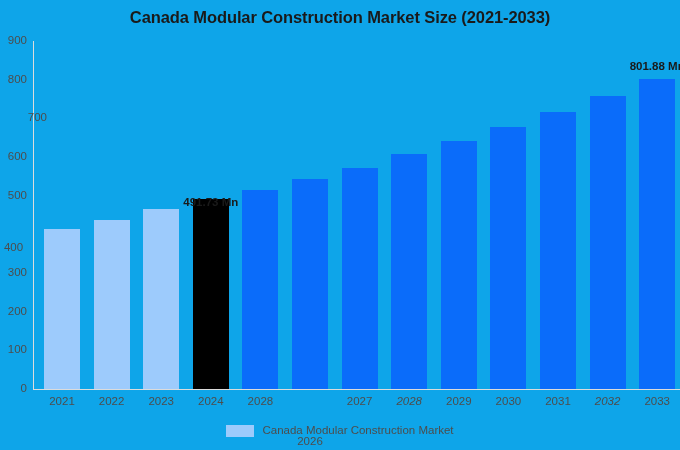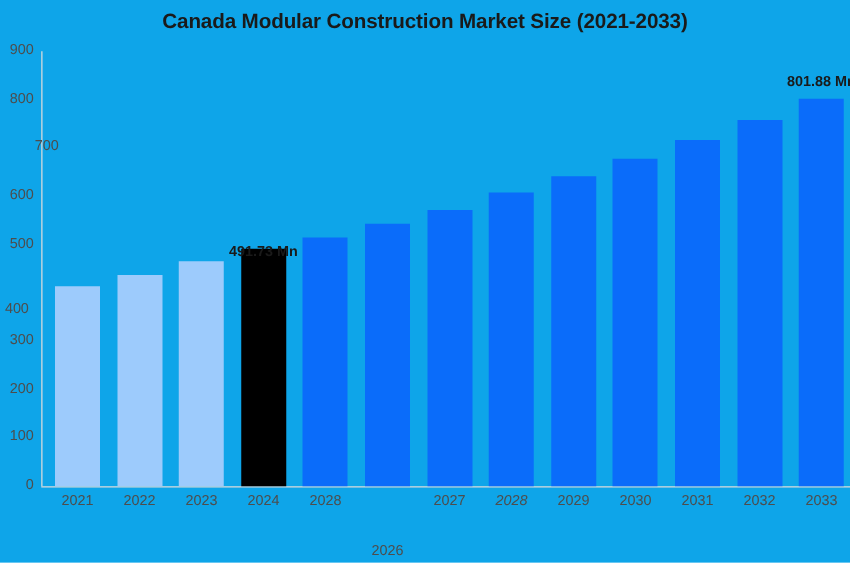"2032" div.x-tick-label { font-style: none -> italic }
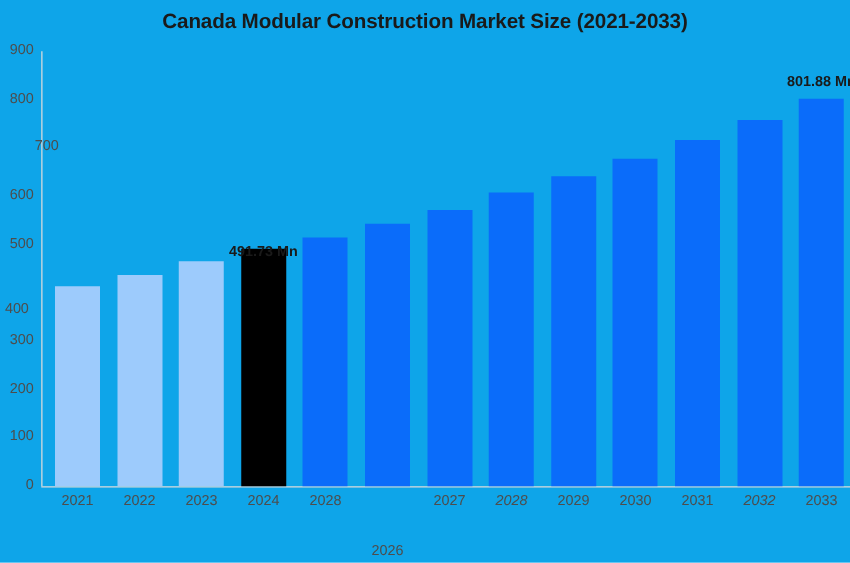"Canada Modular Construction Market" div { html: none -> <div> <span></span> <span>Canada Modular Construction Market</span> </div> }
